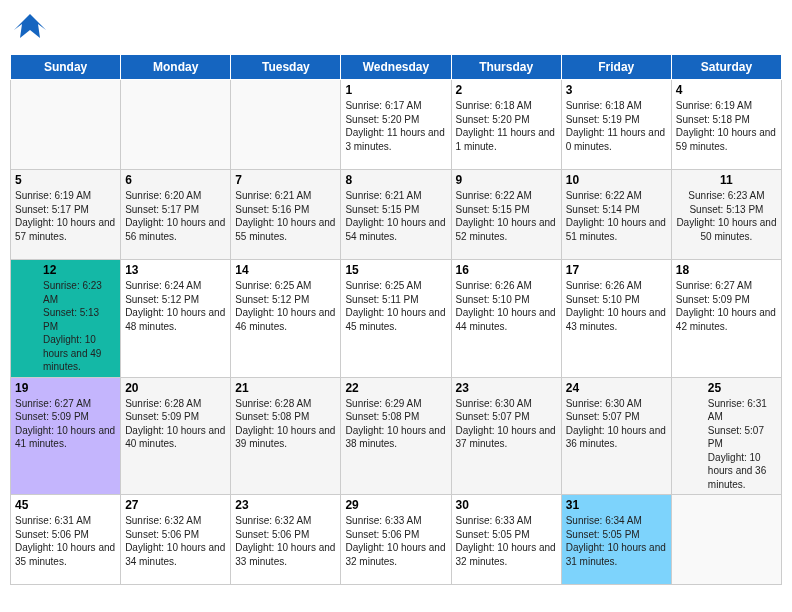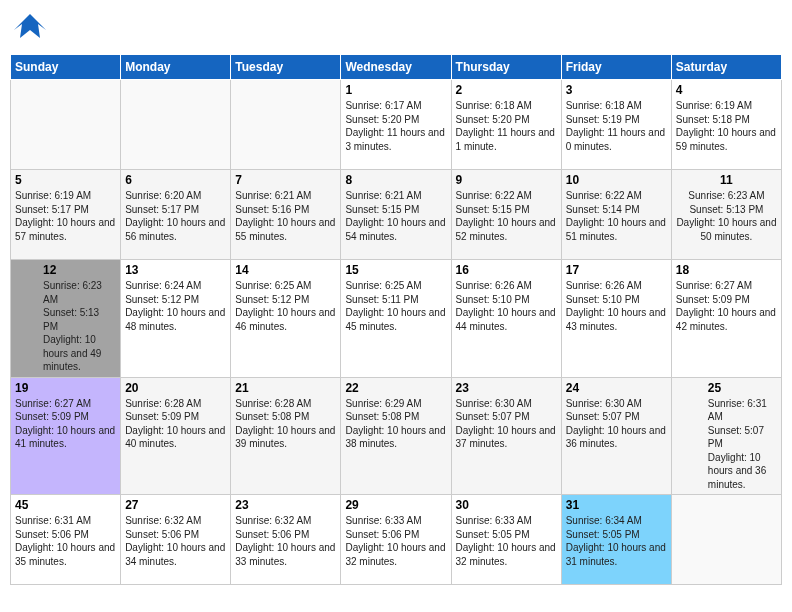"Sunday" .calendar thead tr th { text-align: none -> center }
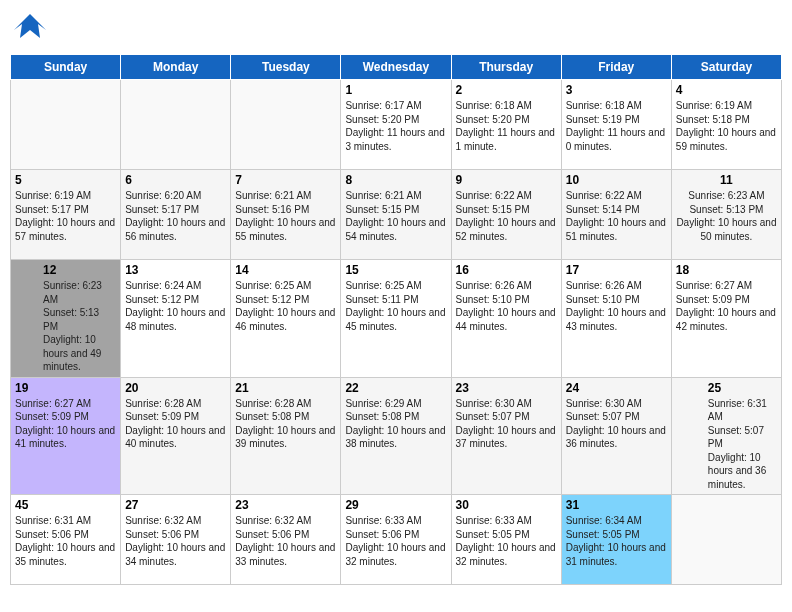"12" td { background: #a3a3a3 -> #14b8a6 }
